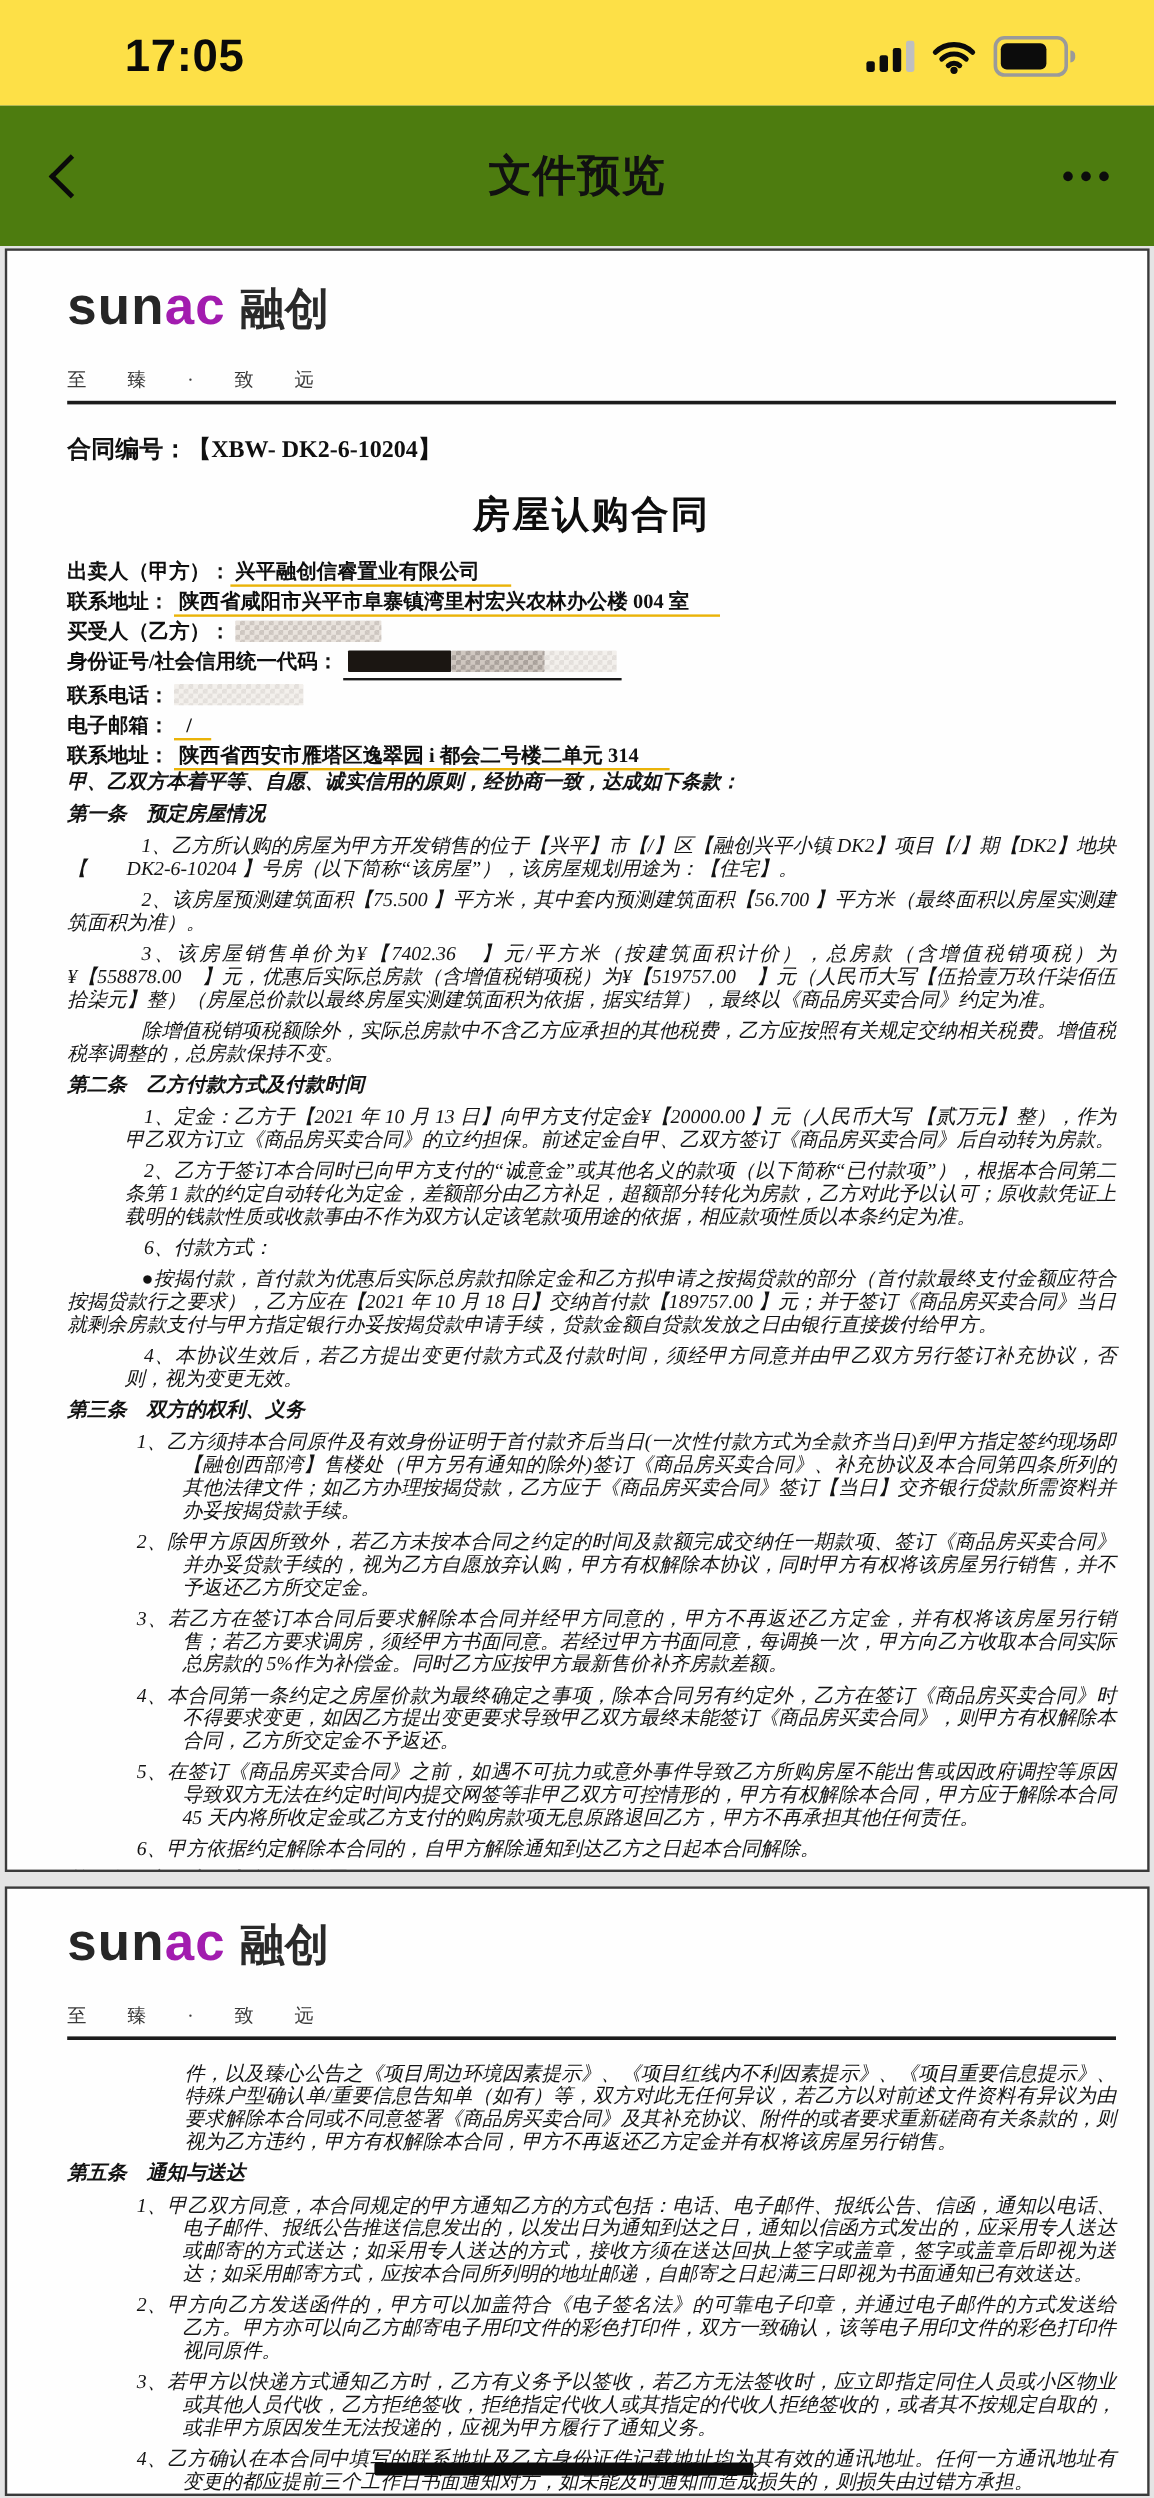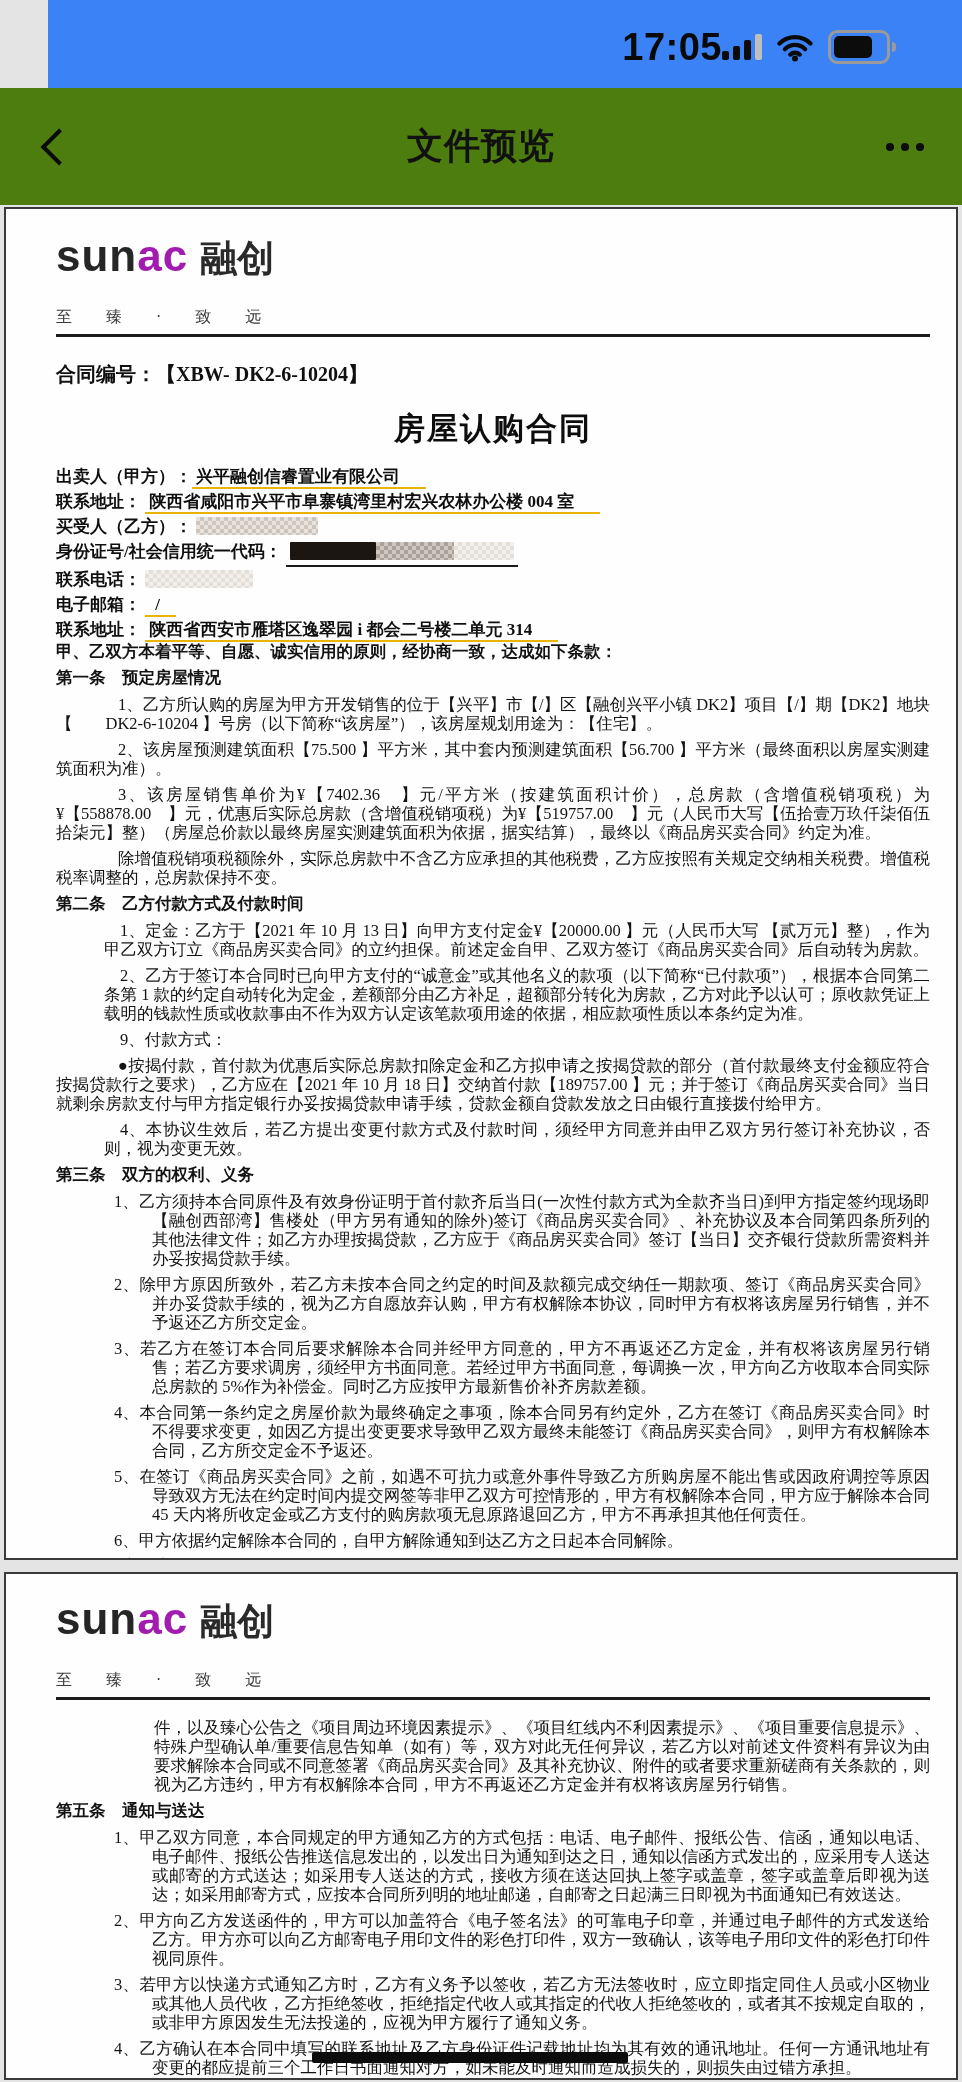"17:05" .statusbar { background: #3b82f6 -> #fde047; justify-content: flex-end -> space-between; margin-left: 48px -> none }
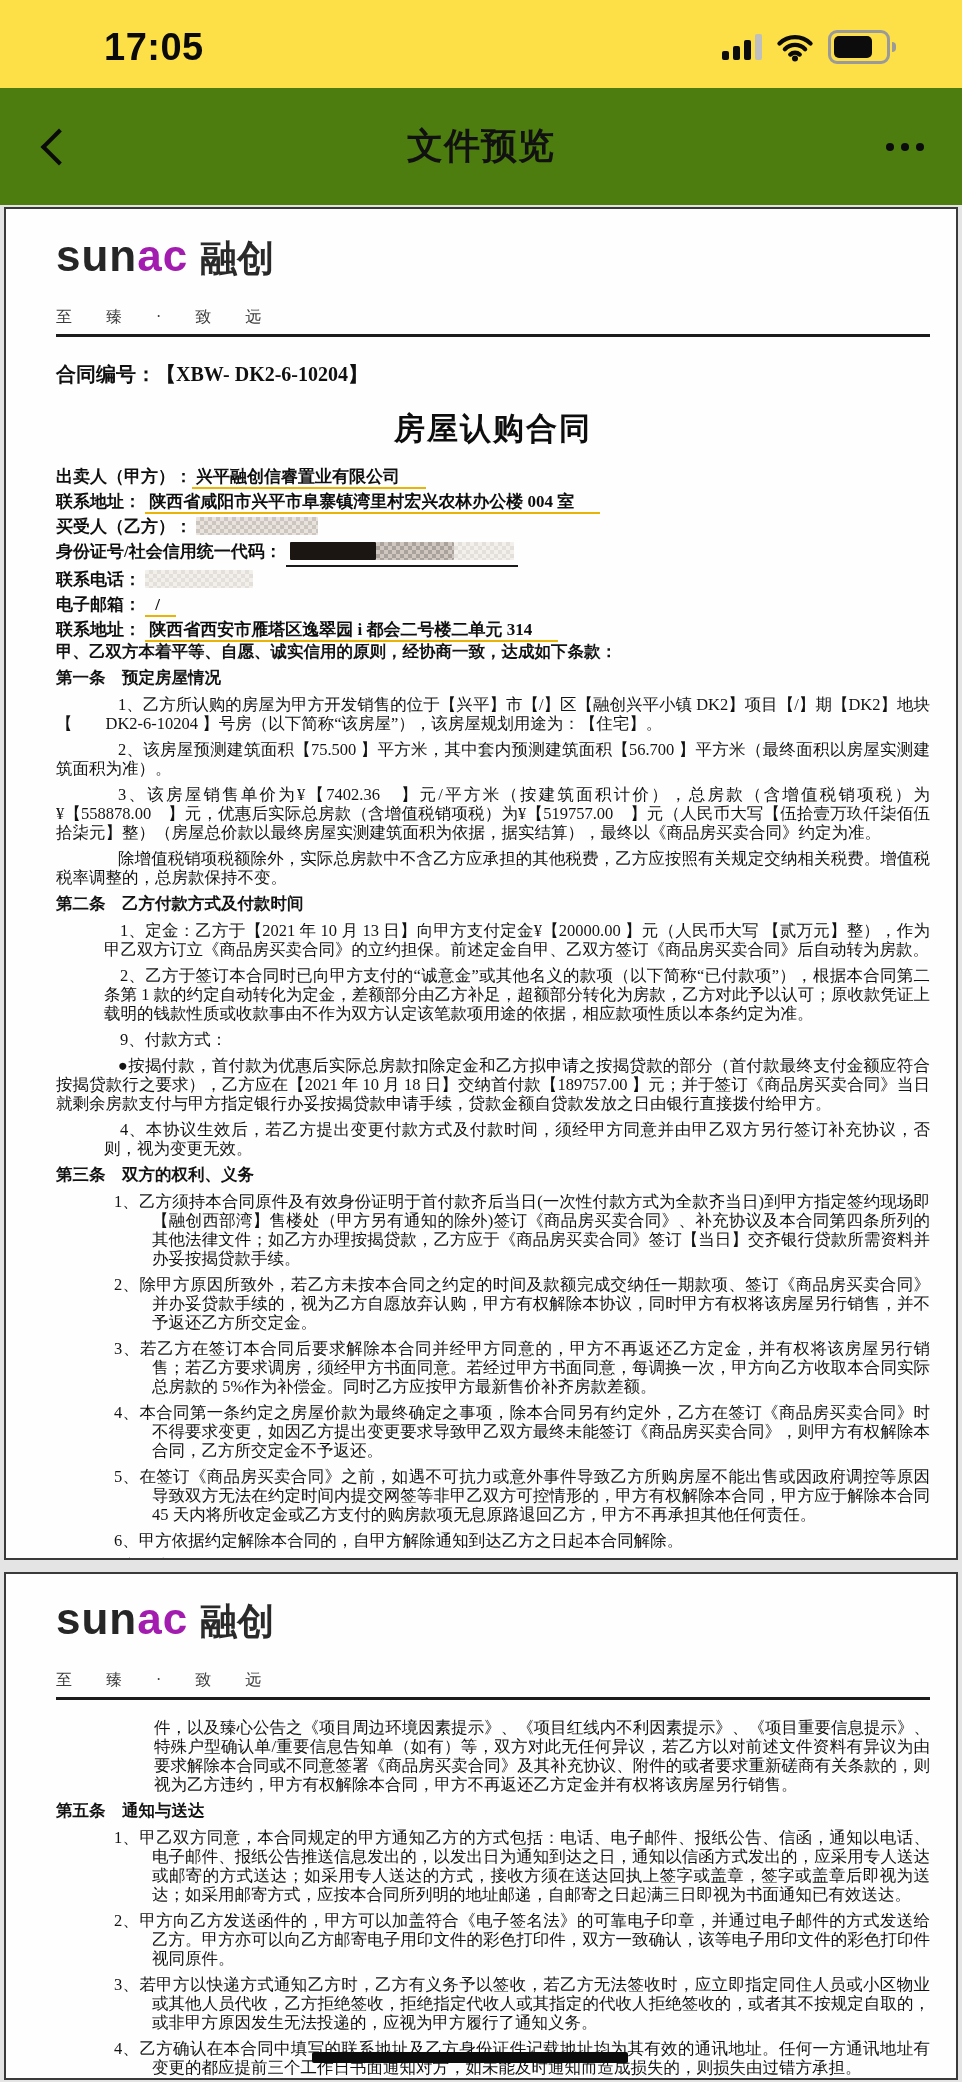"甲、乙双方本着平等、自愿、诚实信用的原则，经协商一致，达成如下条款：" .bodytext p { font-style: none -> italic }
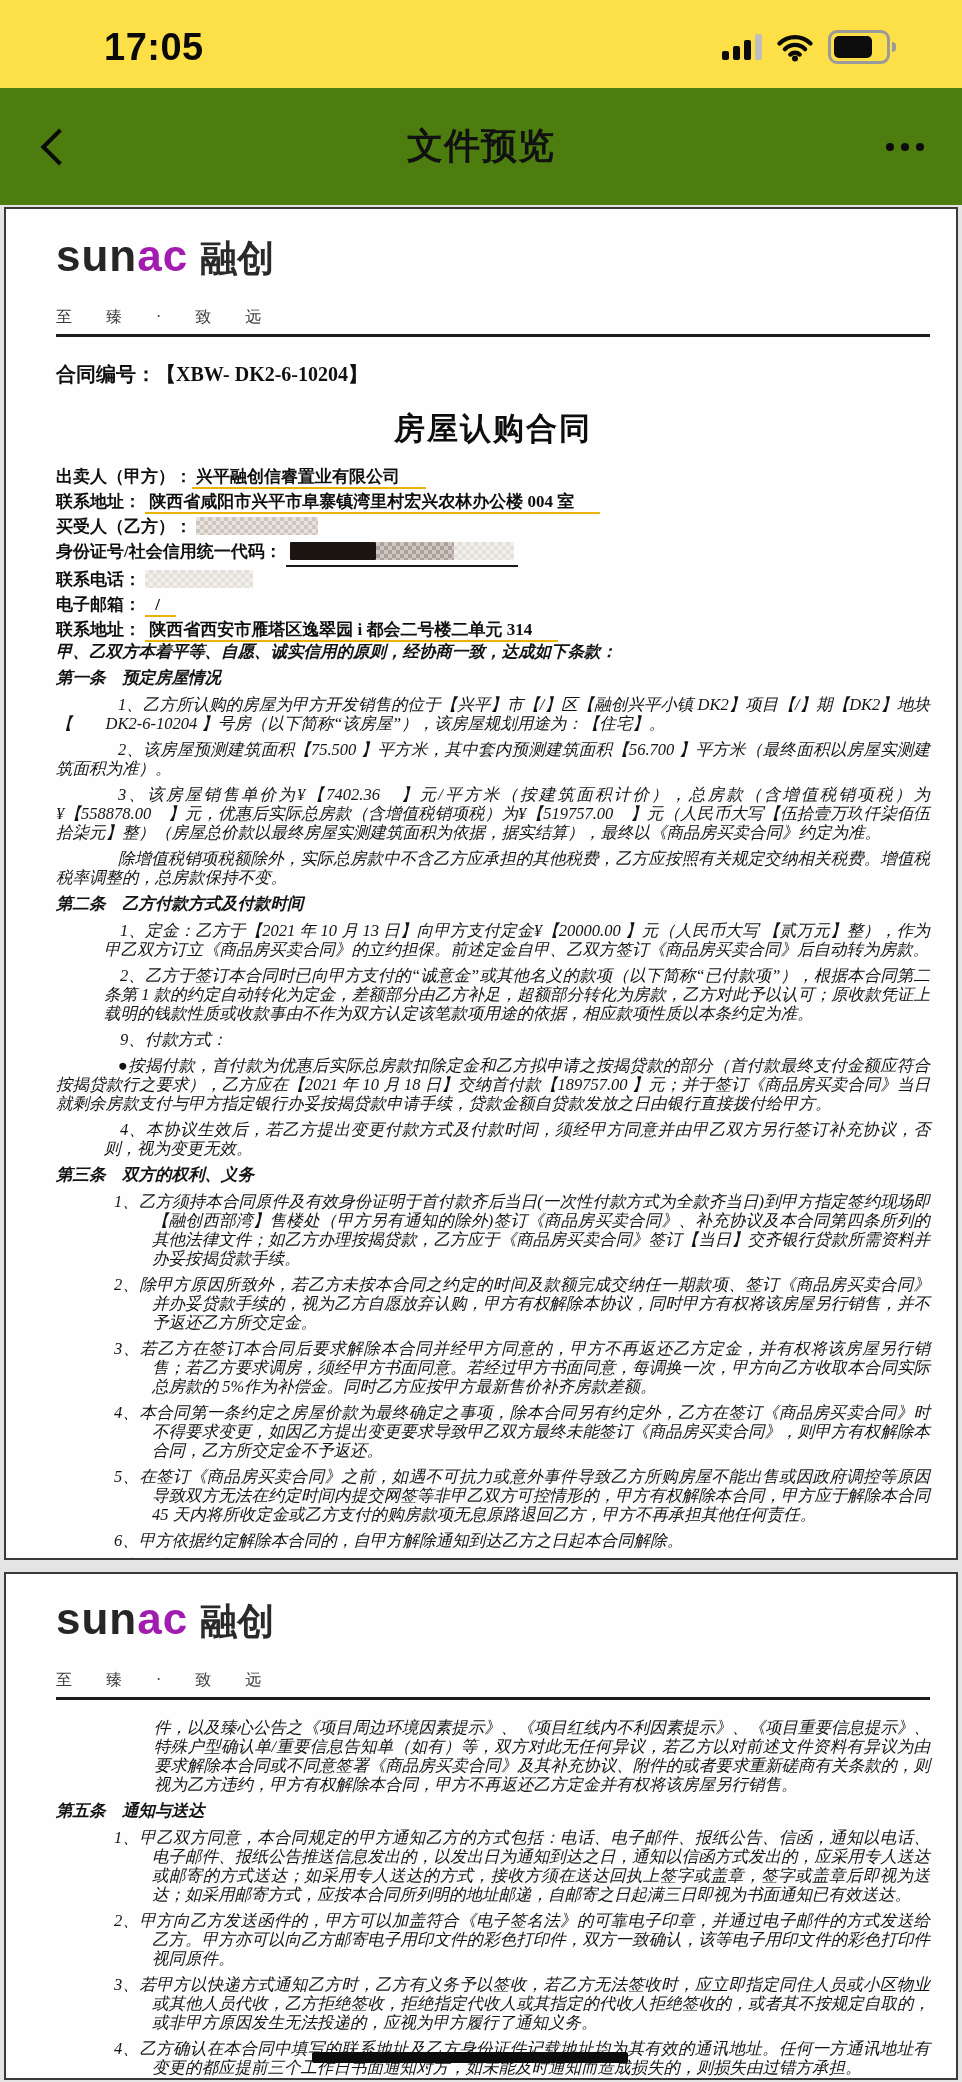"9、付款方式：" p.p-ind2 { text: 9 -> 6 }
